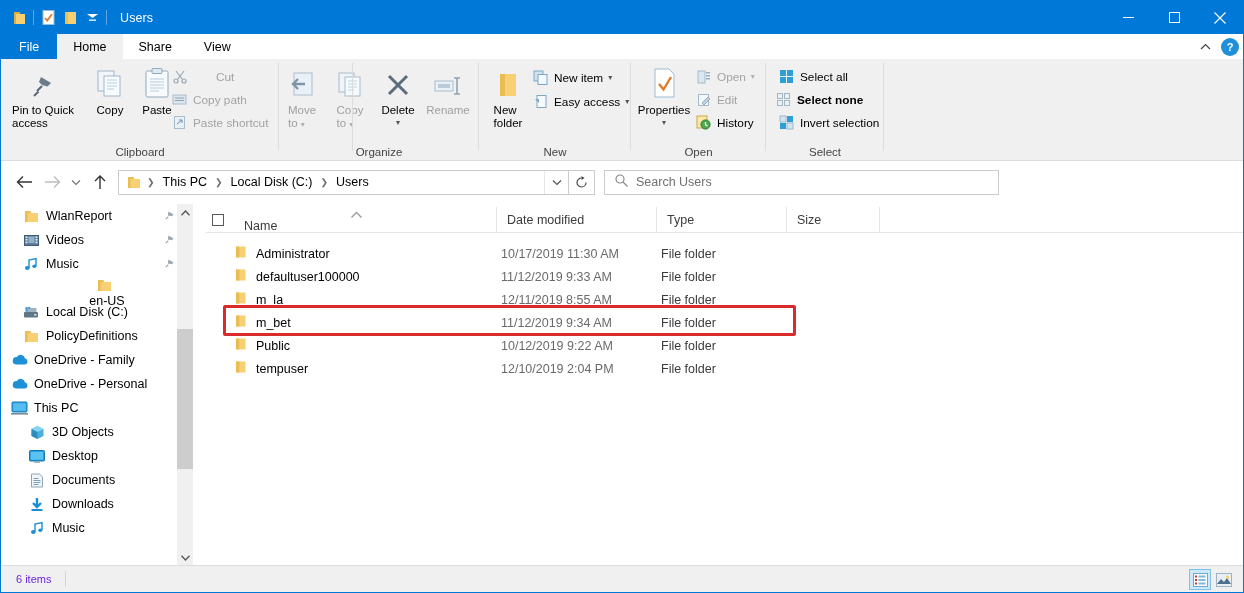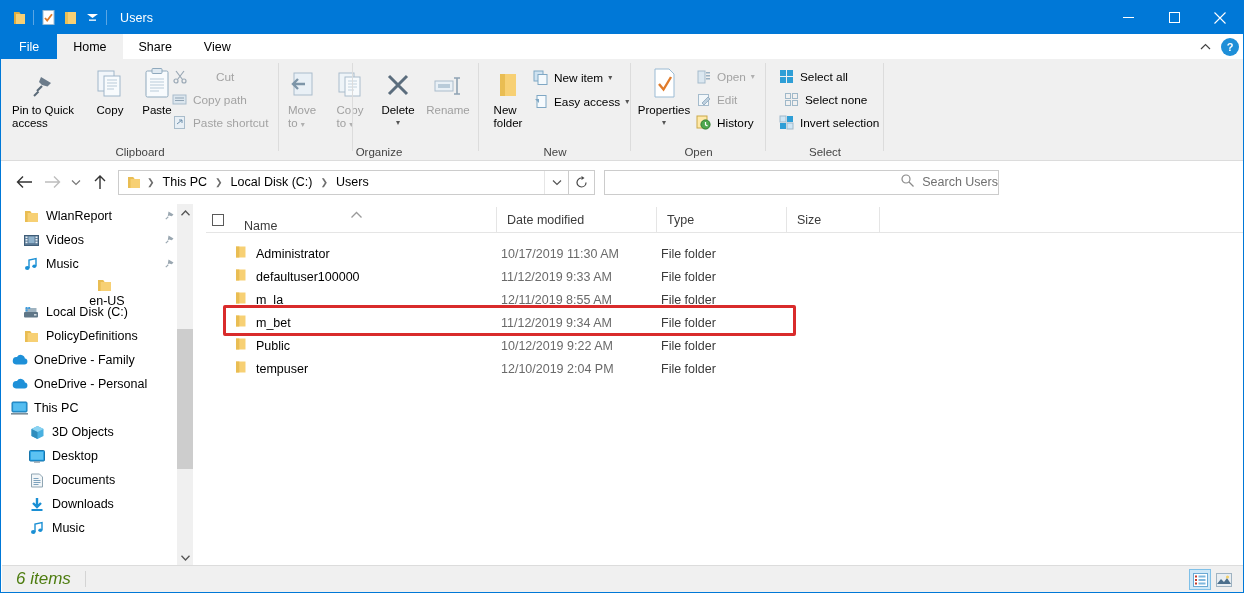"Select none" div.smbtn { font-weight: none -> bold; left: 17px -> 9px }
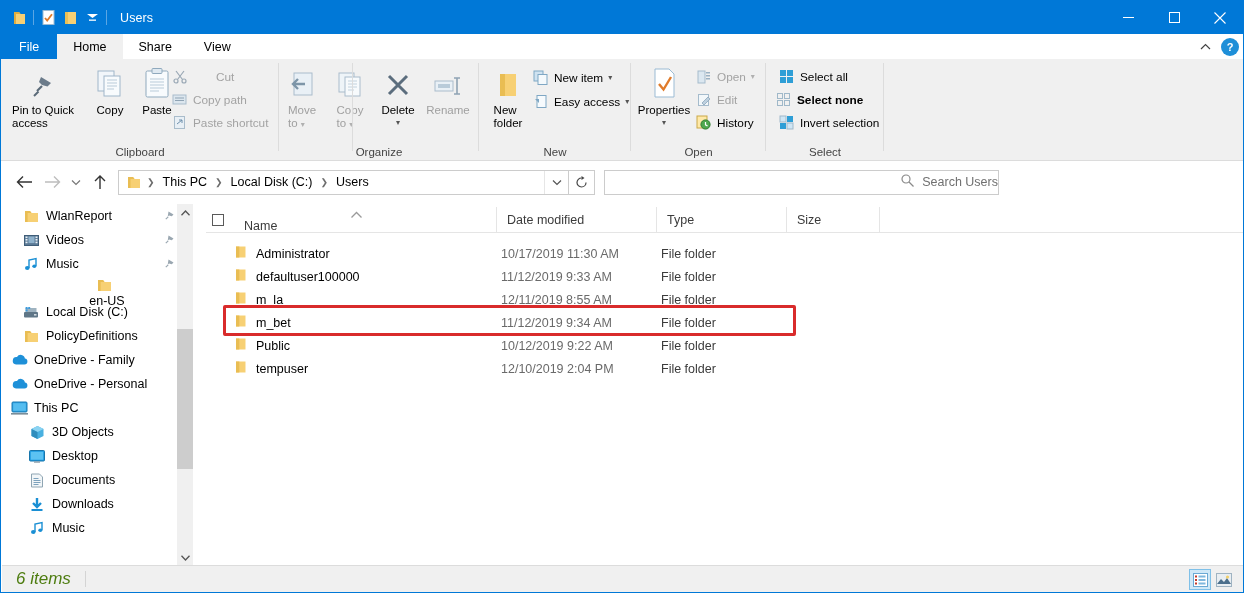"Search Users" .searchbox { justify-content: flex-end -> none }
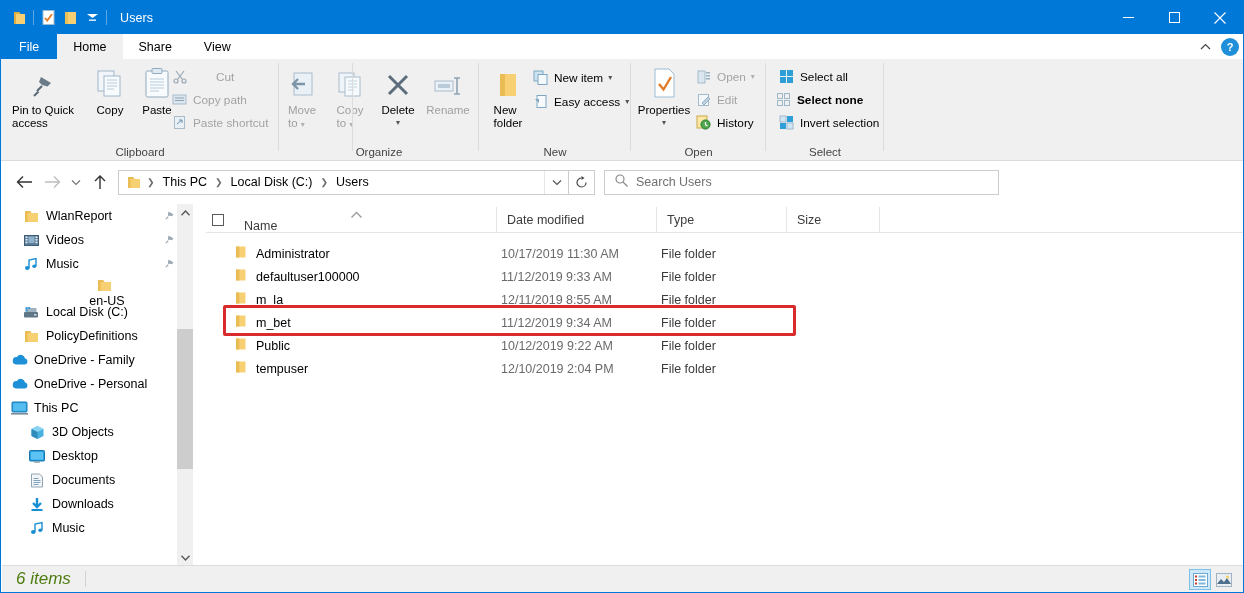"6 items" .status-text { color: #4d7c0f -> #6d28d9; font-size: 17px -> 11px; font-style: italic -> none }
